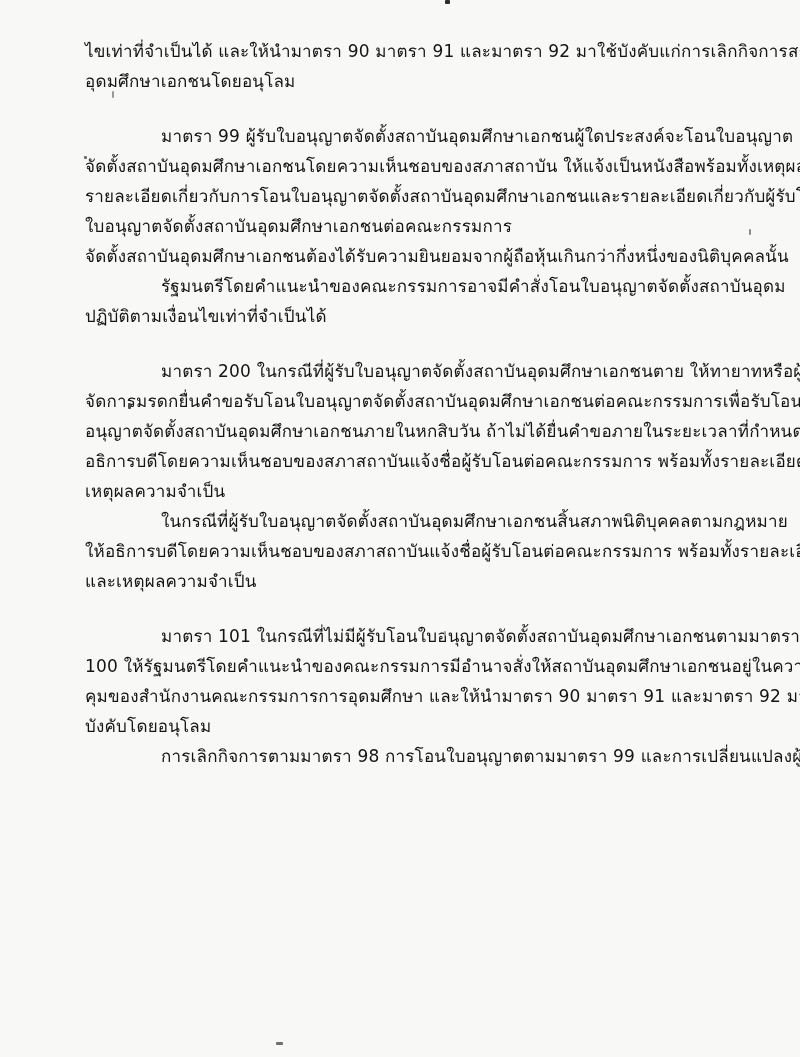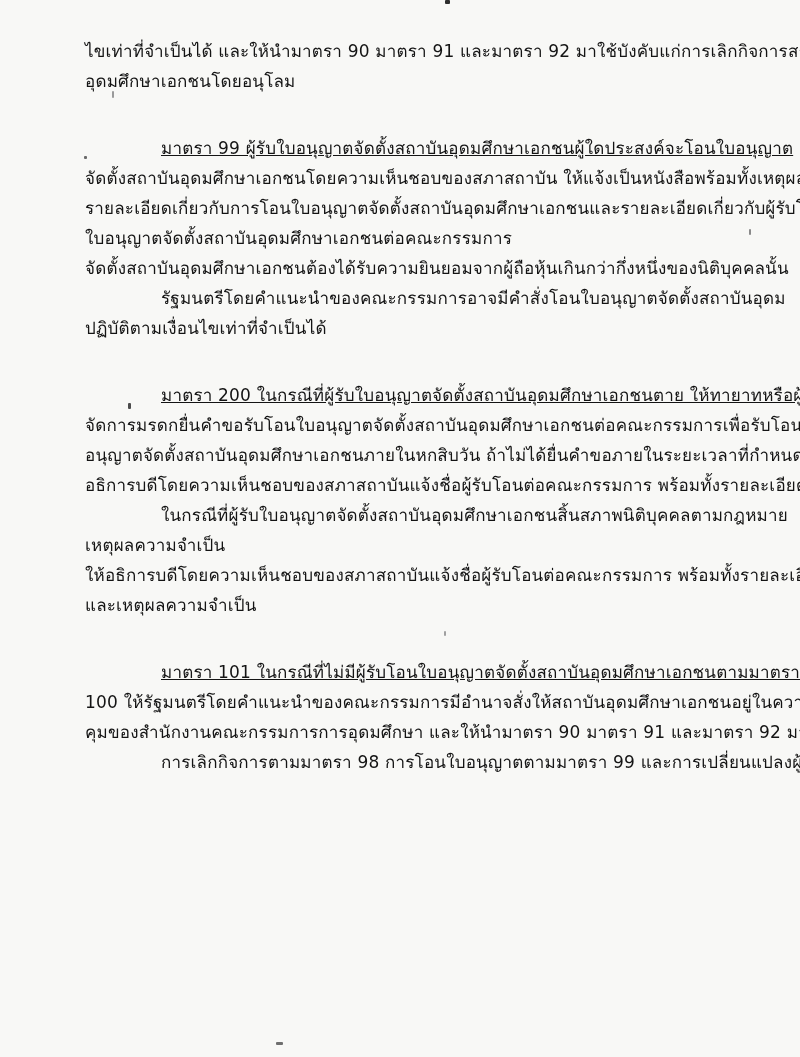"มาตรา 99" .line.gap { margin-top: 37px -> 25px; text-decoration: underline -> none }
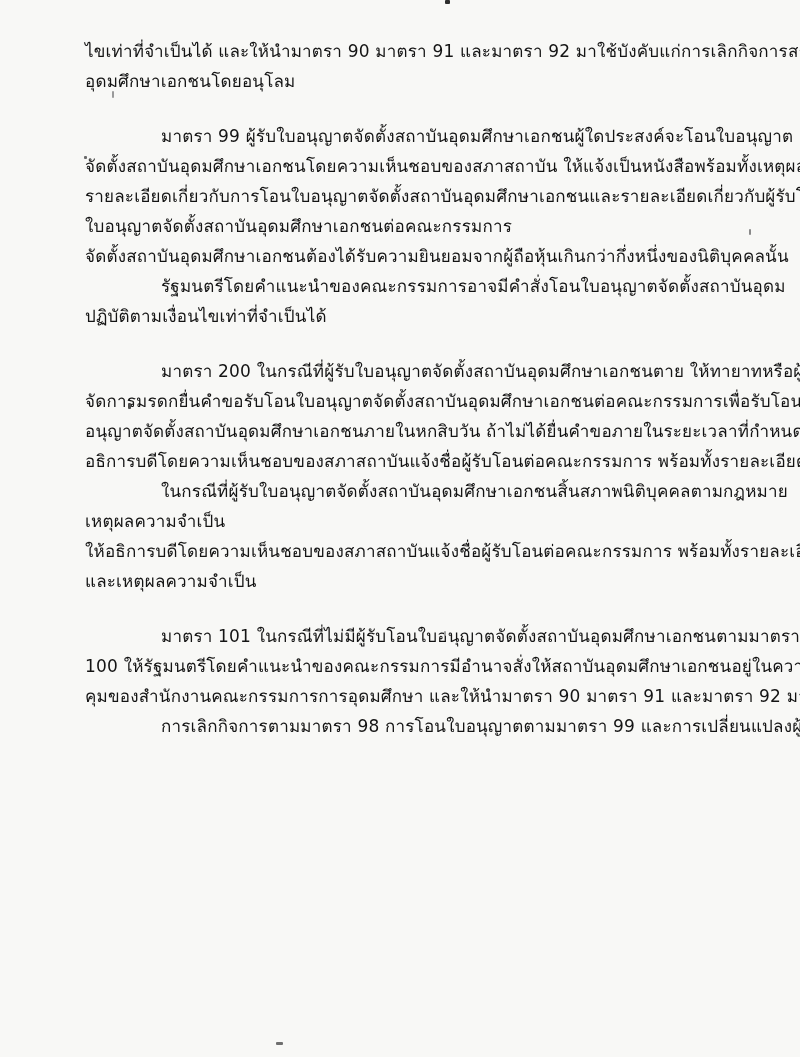"ในกรณีที่ผู้รับใบอนุญาตจัดตั้งสถาบันอุดม" div.line { order: before "เหตุผลความจำเป็น" -> after "เหตุผลความจำเป็น" }
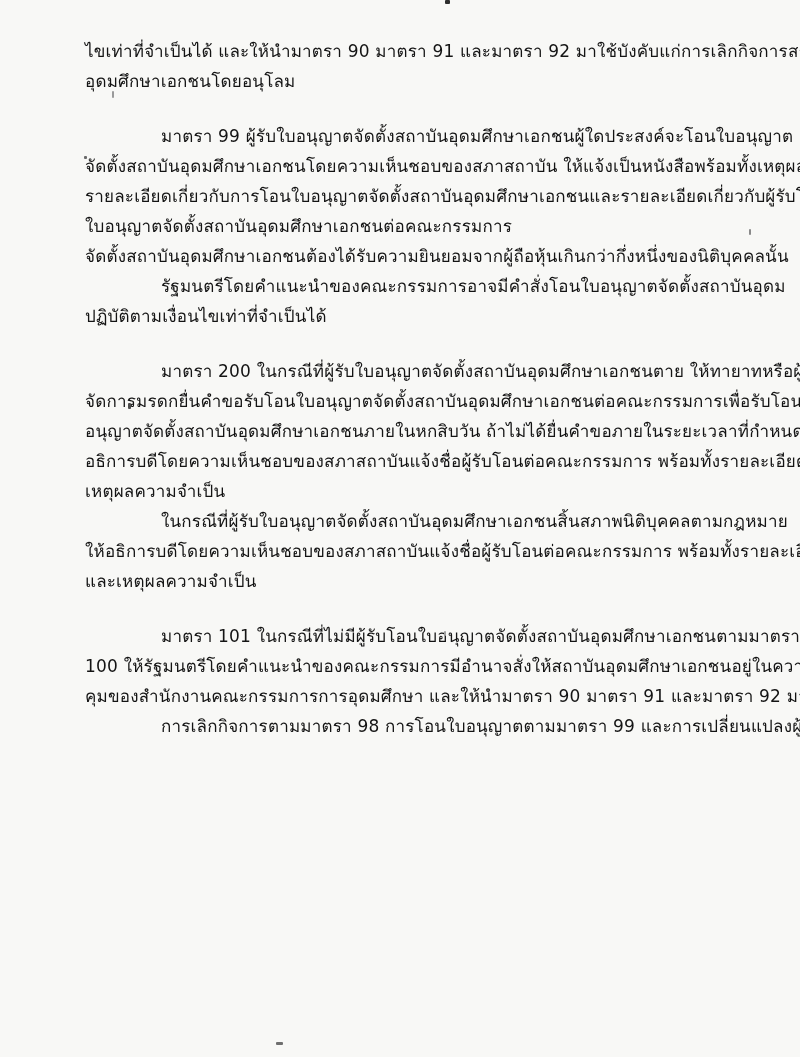"บังคับโดยอนุโลม" div.line { html: none -> <div>บังคับโดยอนุโลม</div> }
